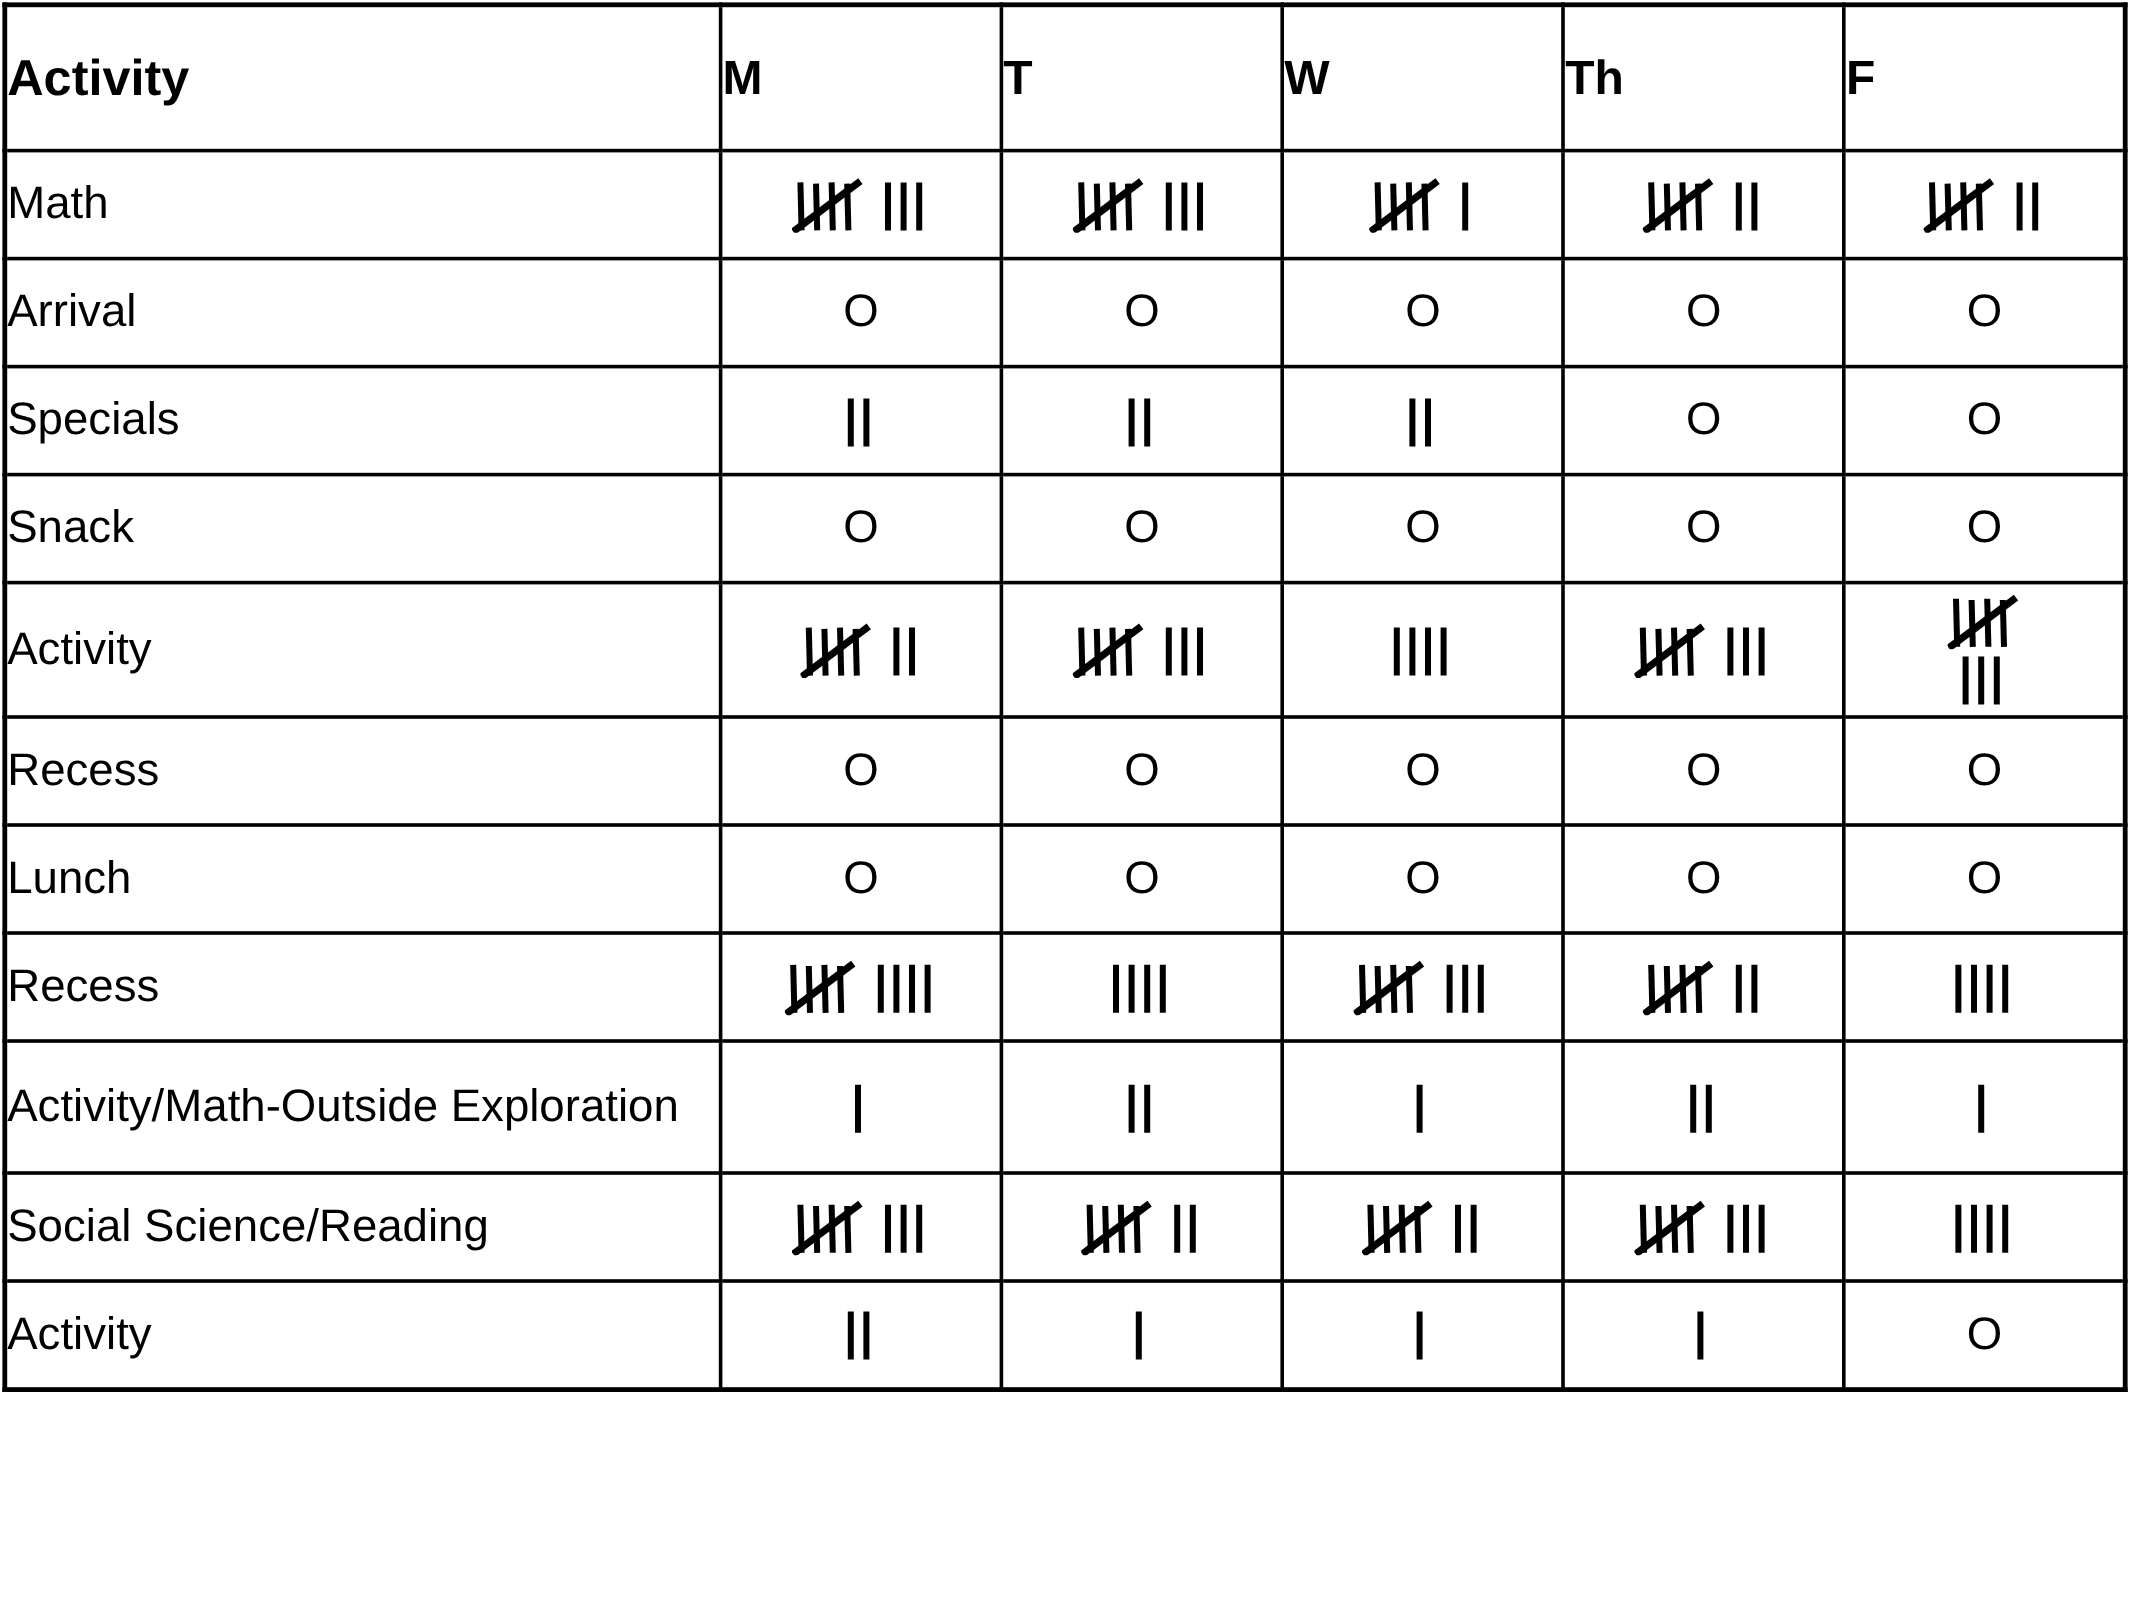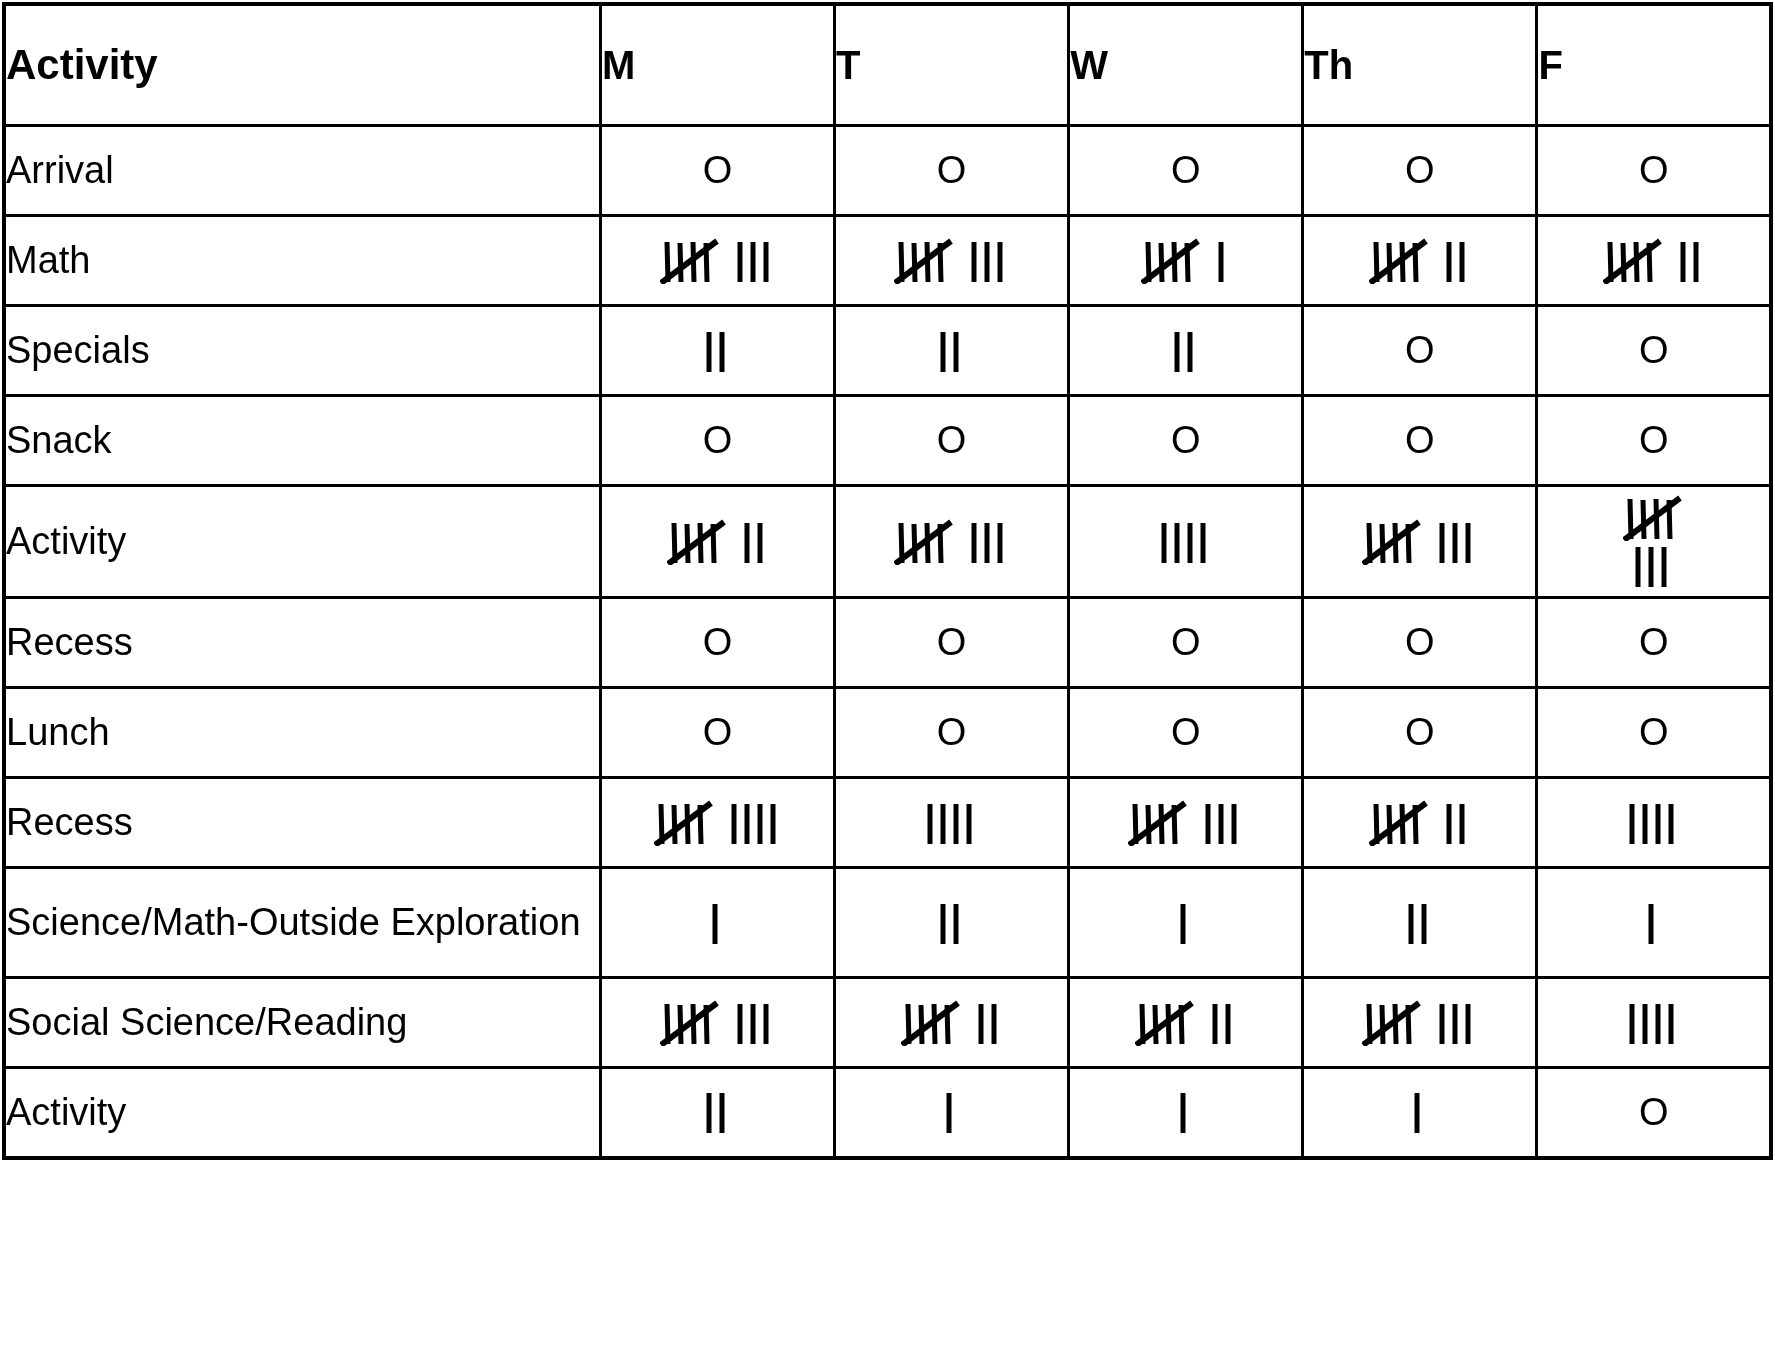"Arrival" tr { order: before "Math" -> after "Math" }
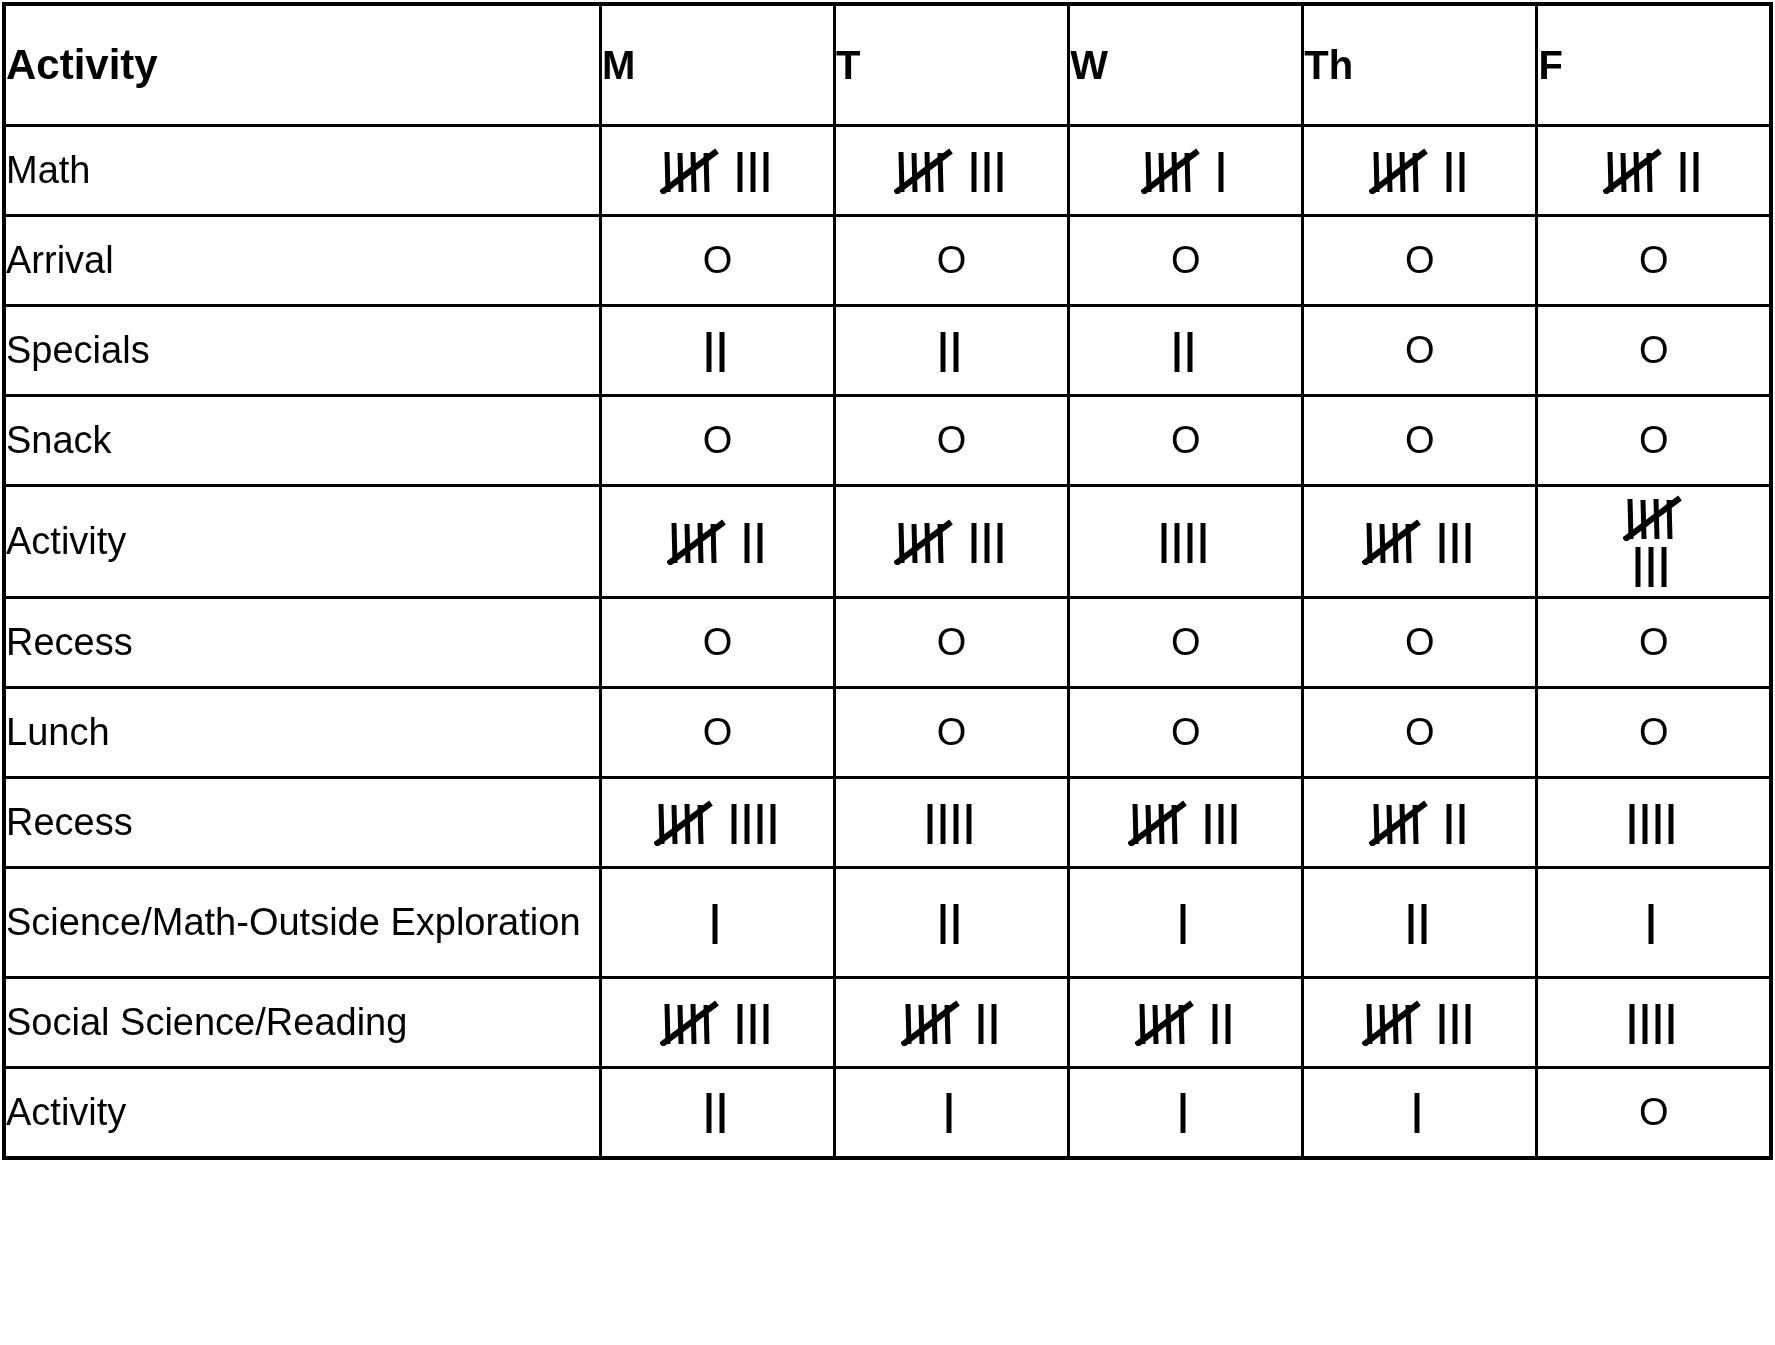"Science/Math-Outside Exploration" td.activity-cell { text: Science/Math-Outside -> Activity/Math-Outside }
